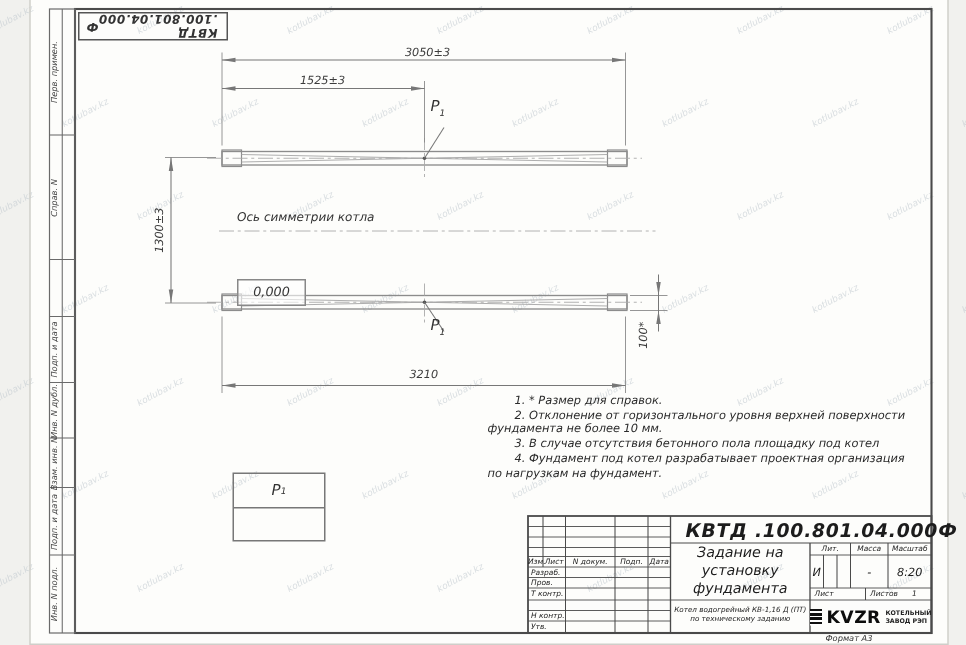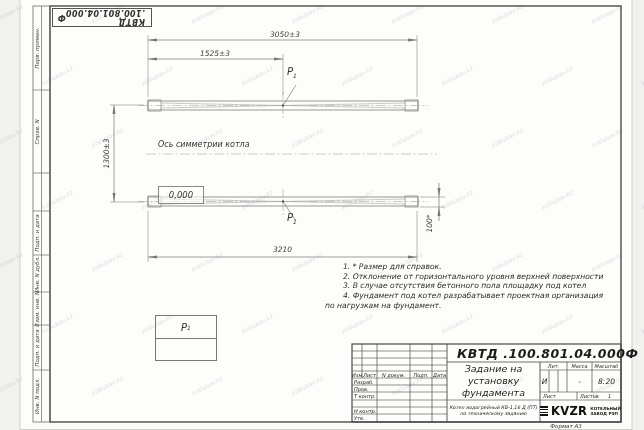"фундамента не более 10 мм." div.note-line { html: none -> <div>фундамента не более 10 мм.</div> }
